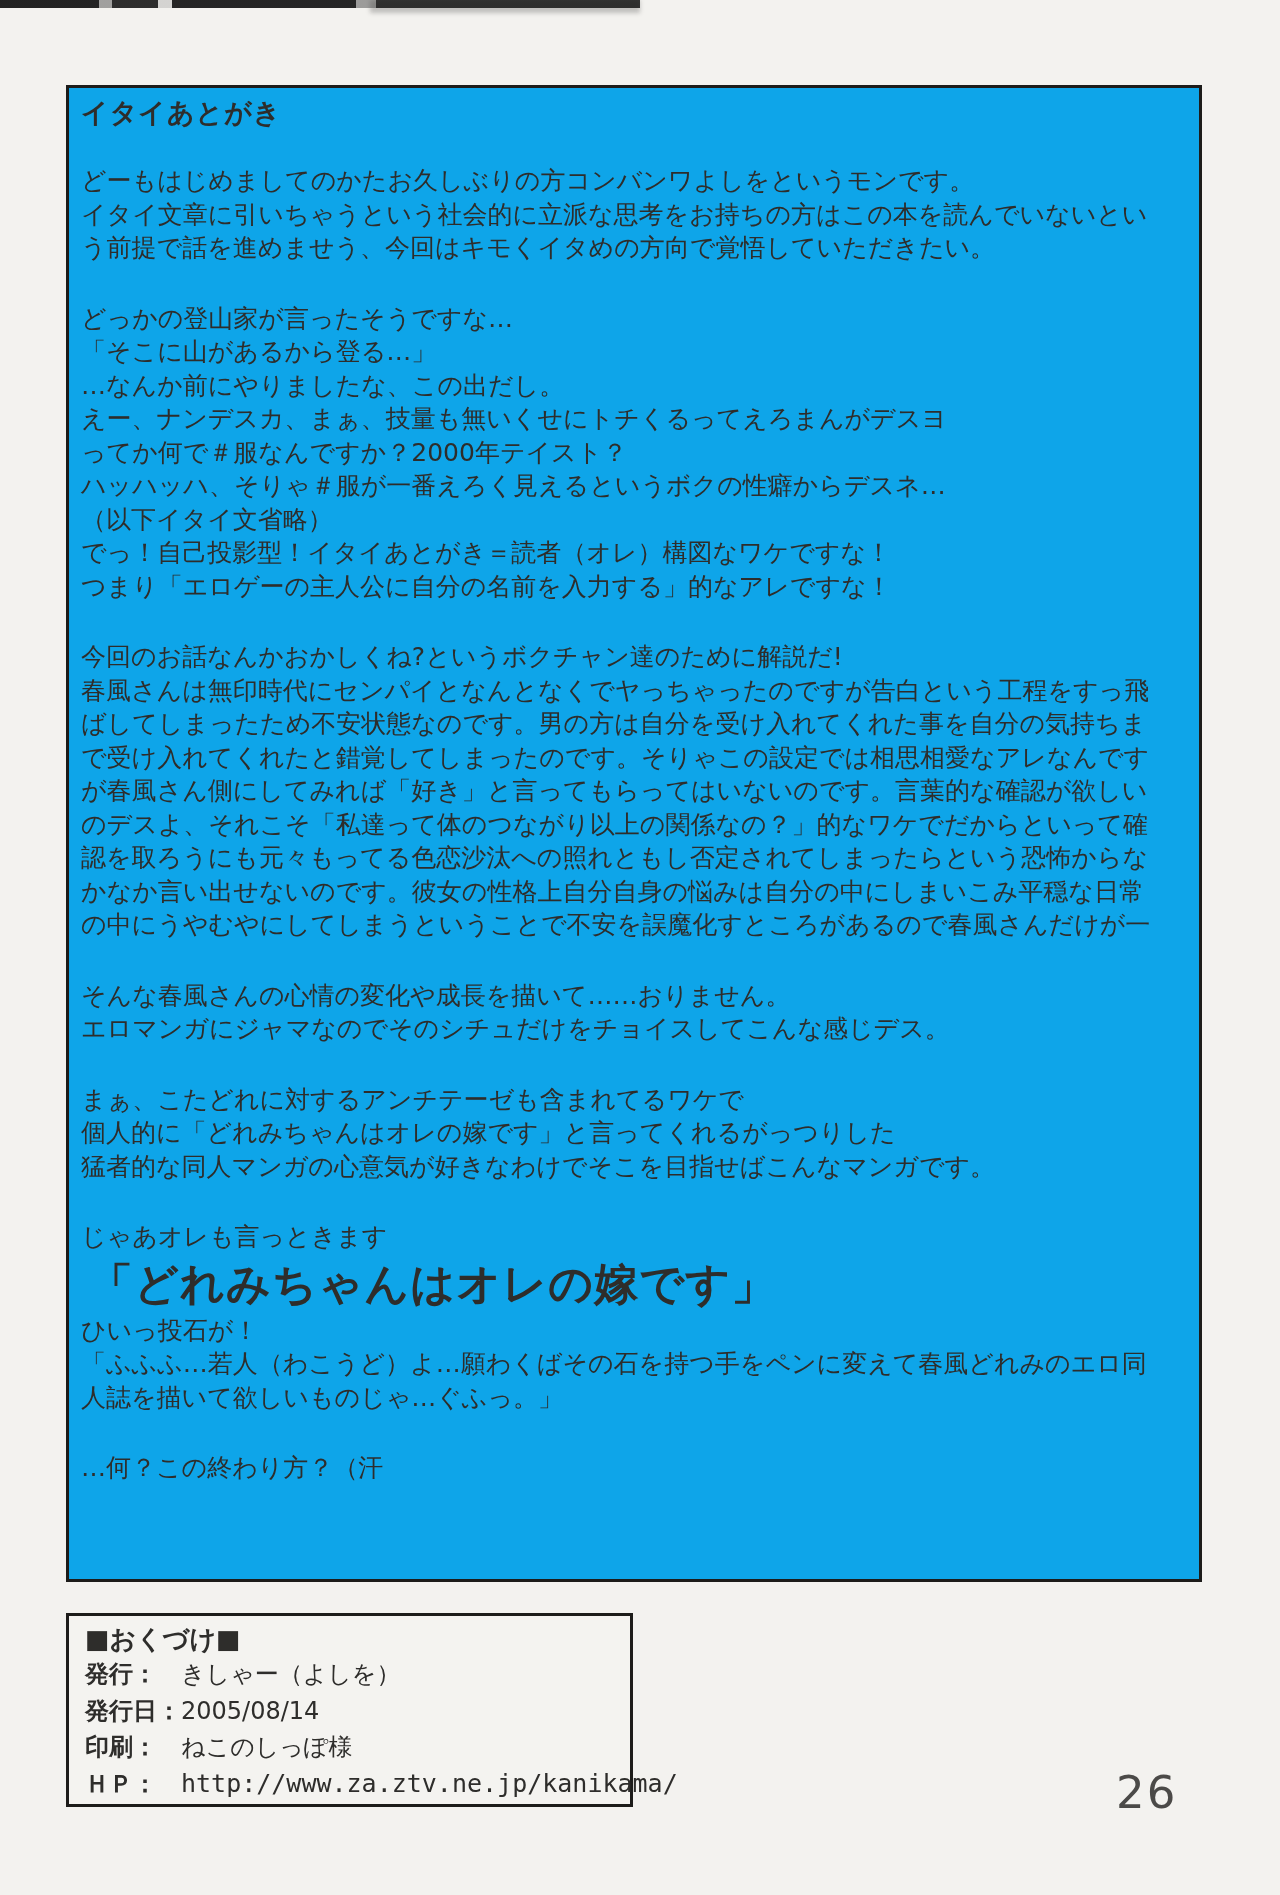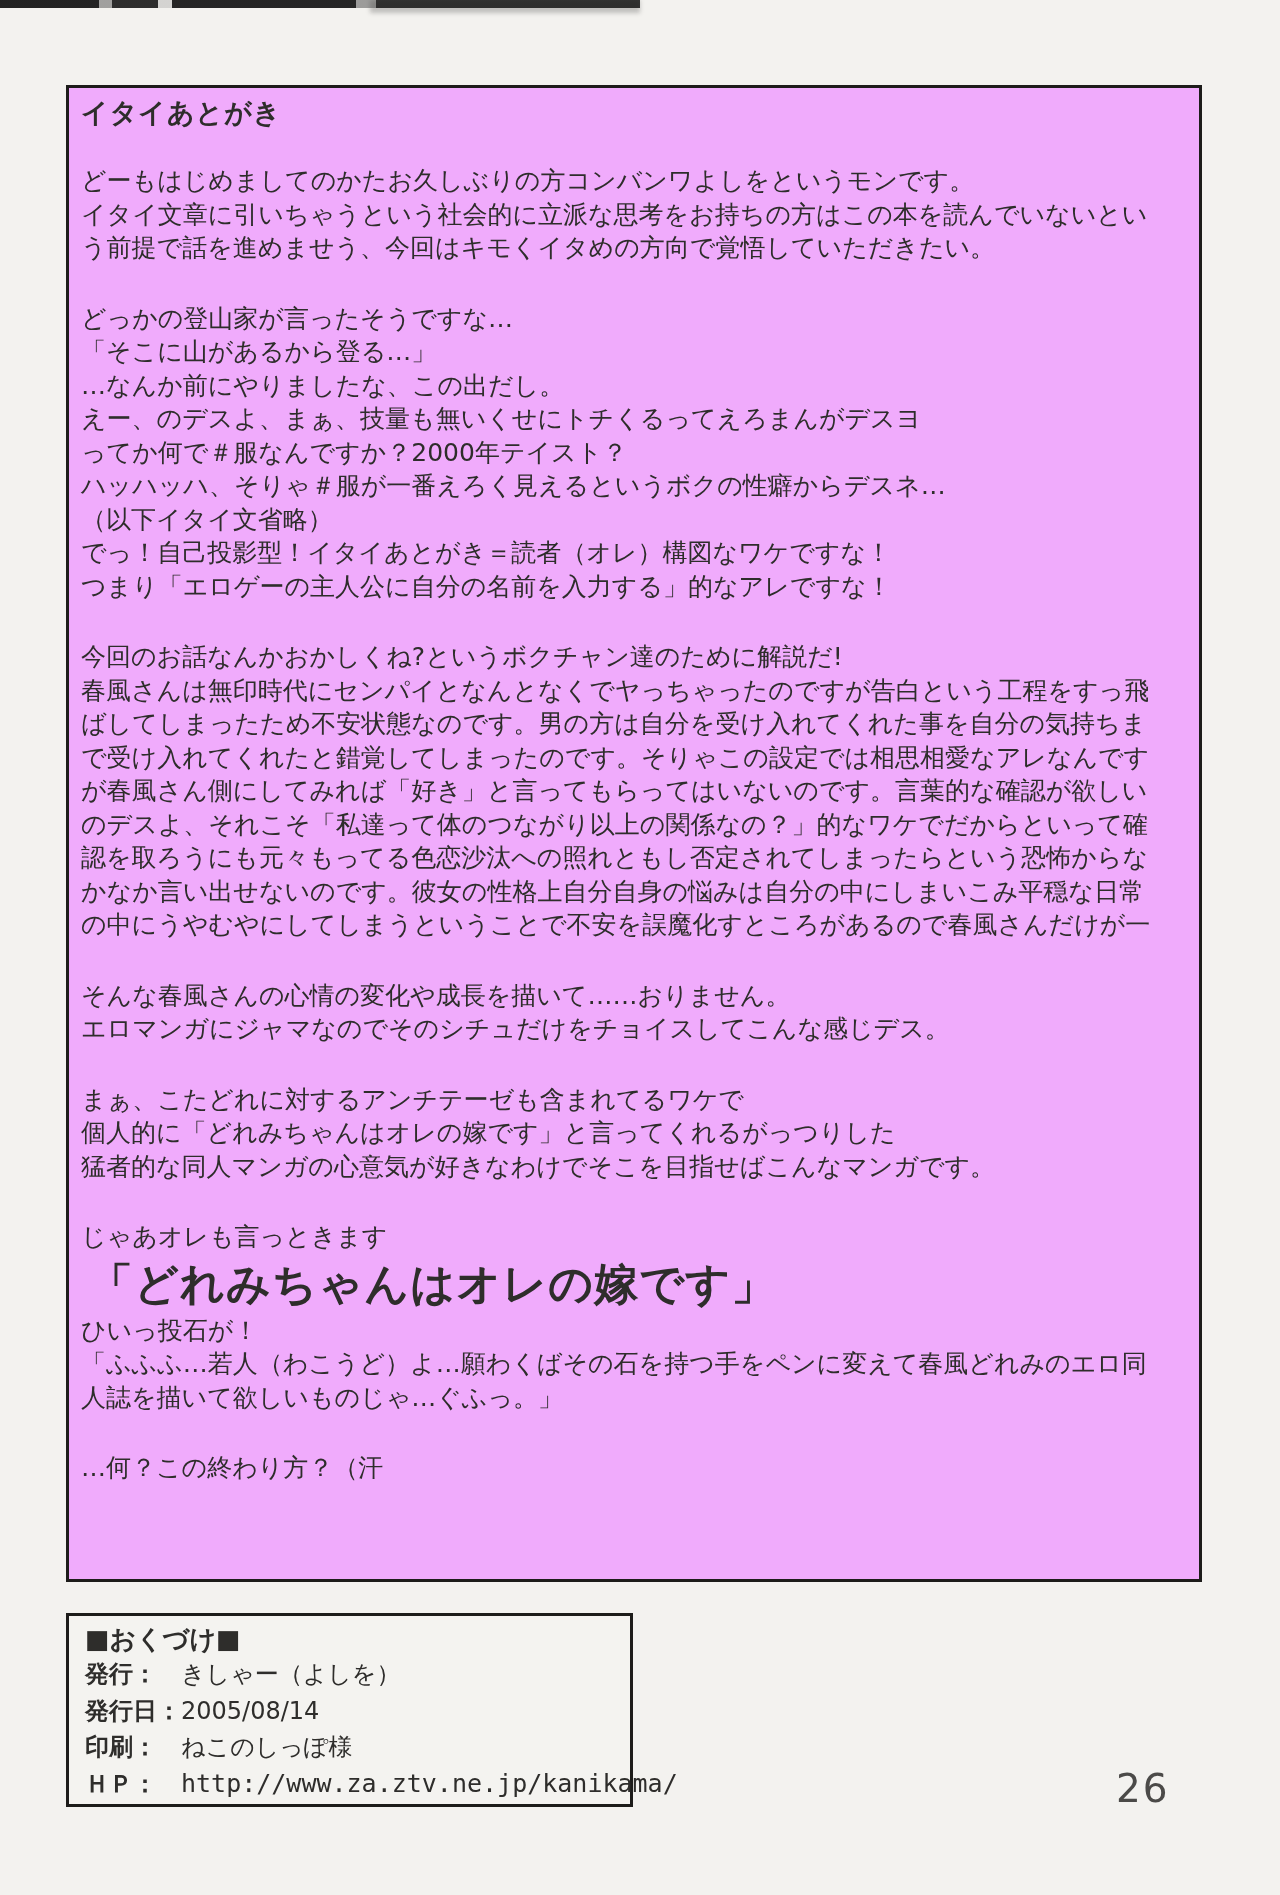"イタイあとがき" .afterword-box { background: #f0abfc -> #0ea5e9 }
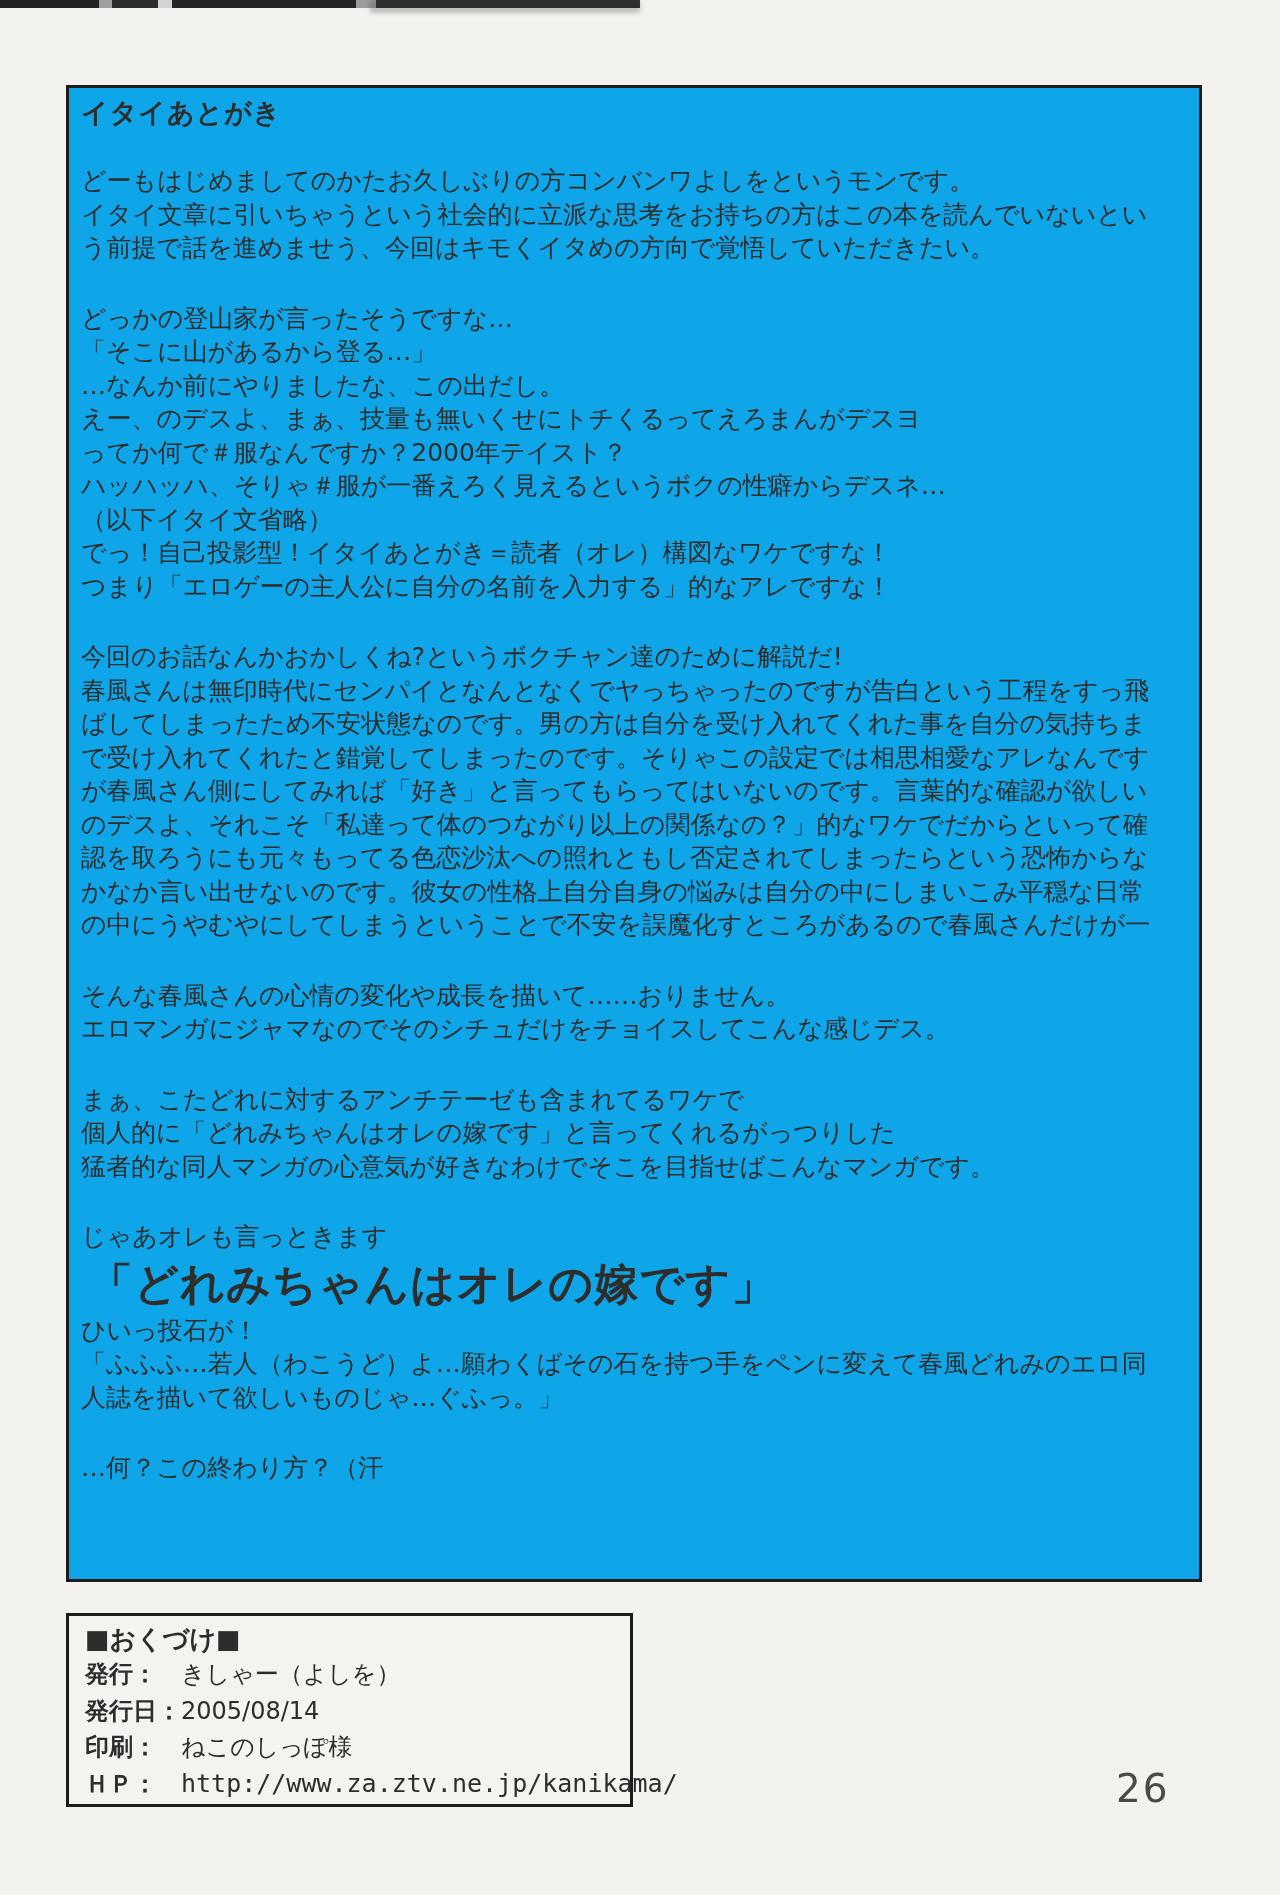"えー、のデスよ、まぁ、技量も無いくせにトチくるってえろまんがデスヨ" div.line { text: のデスよ -> ナンデスカ }
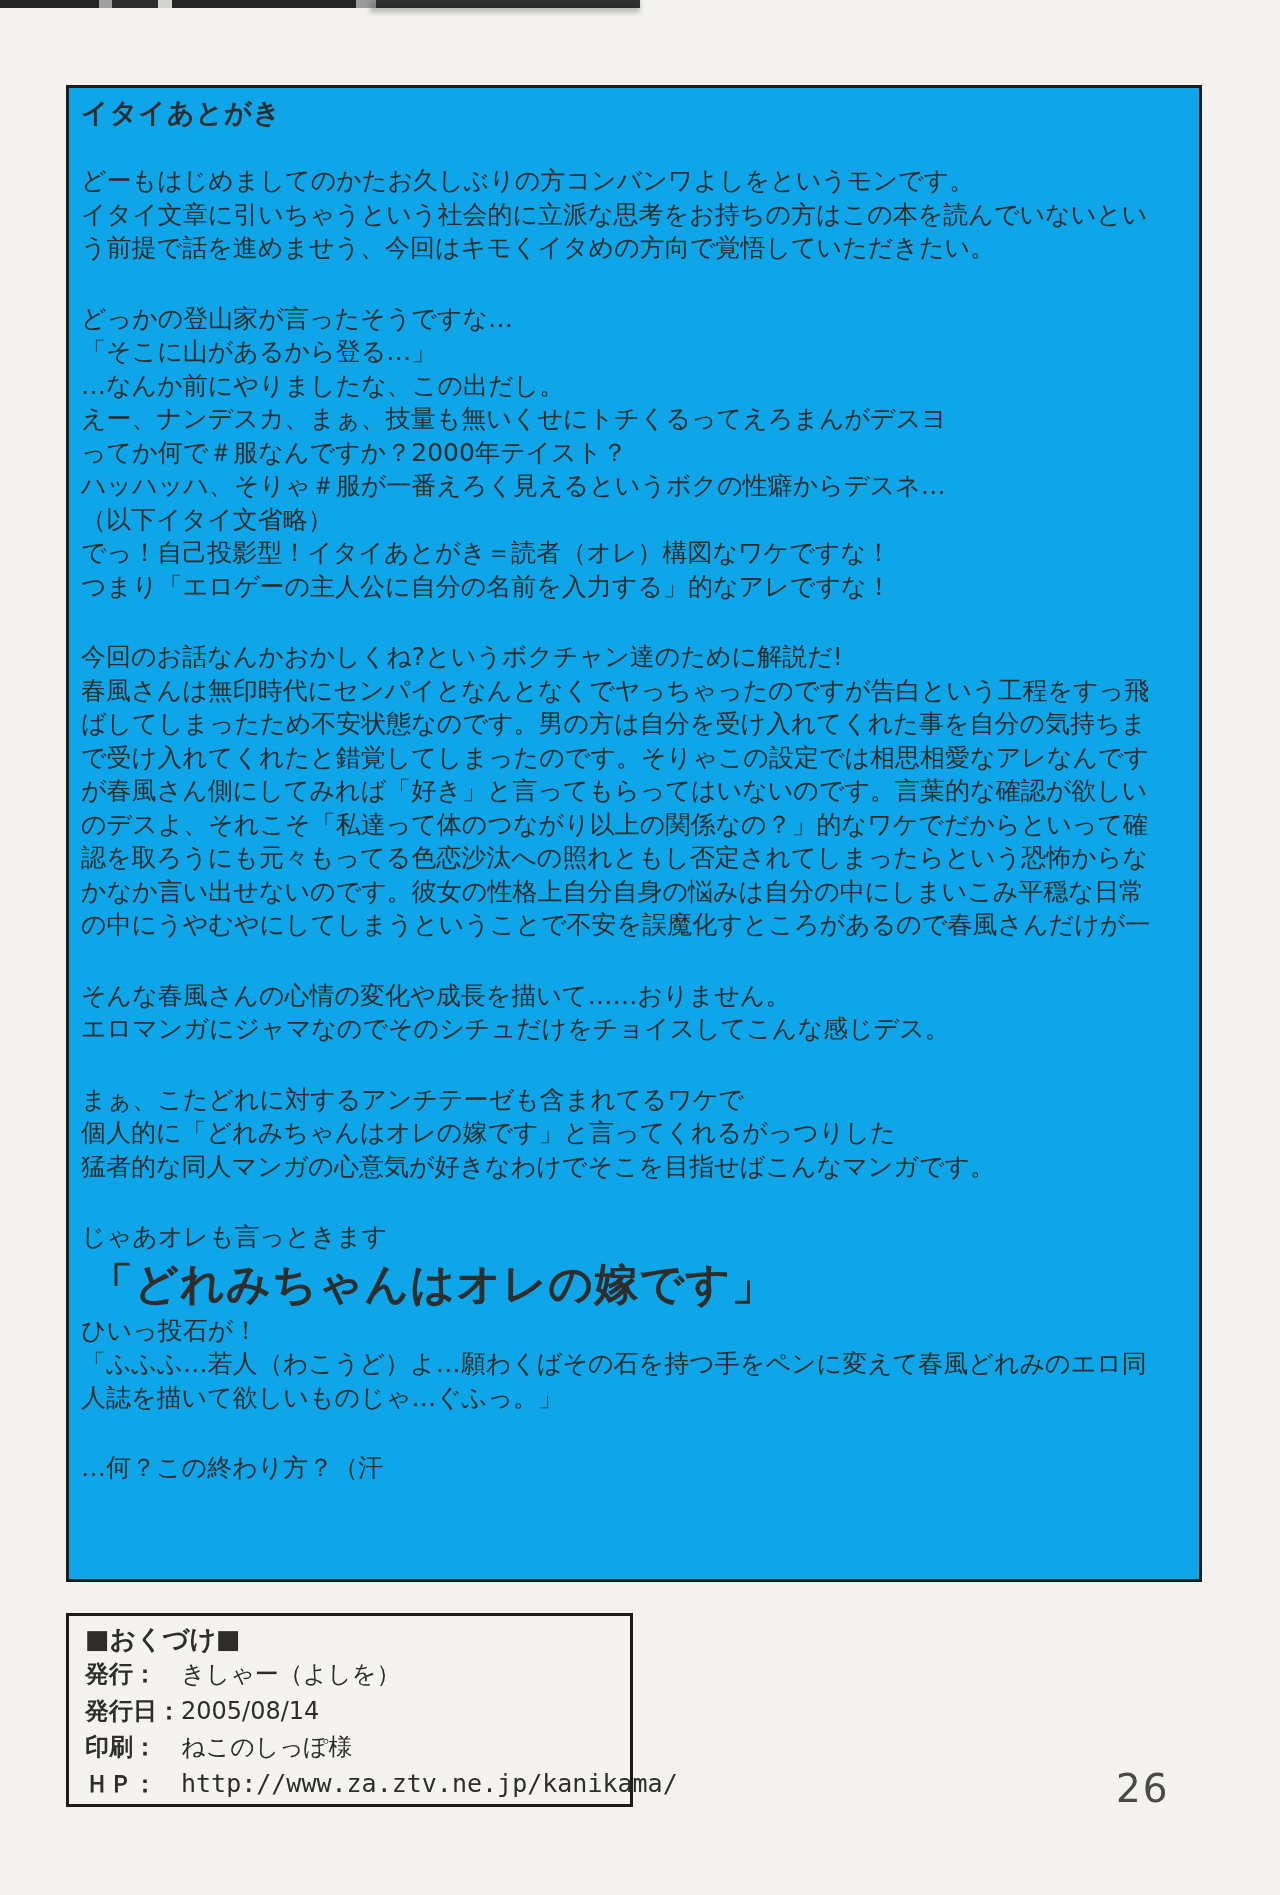"26" .page-number { font-size: 39px -> 45px }
